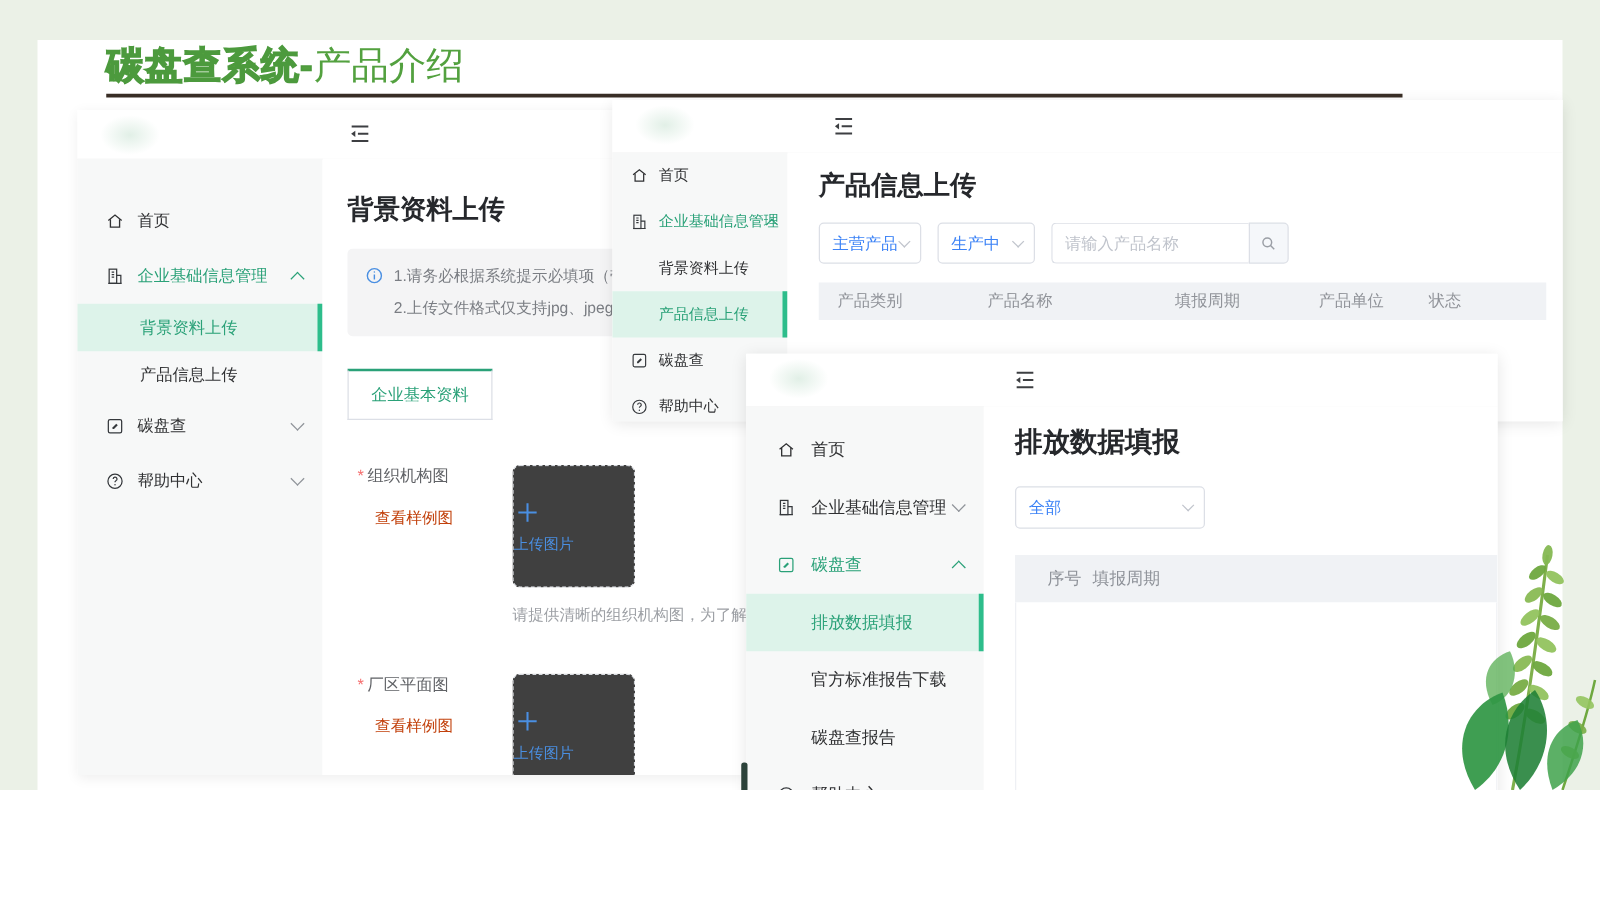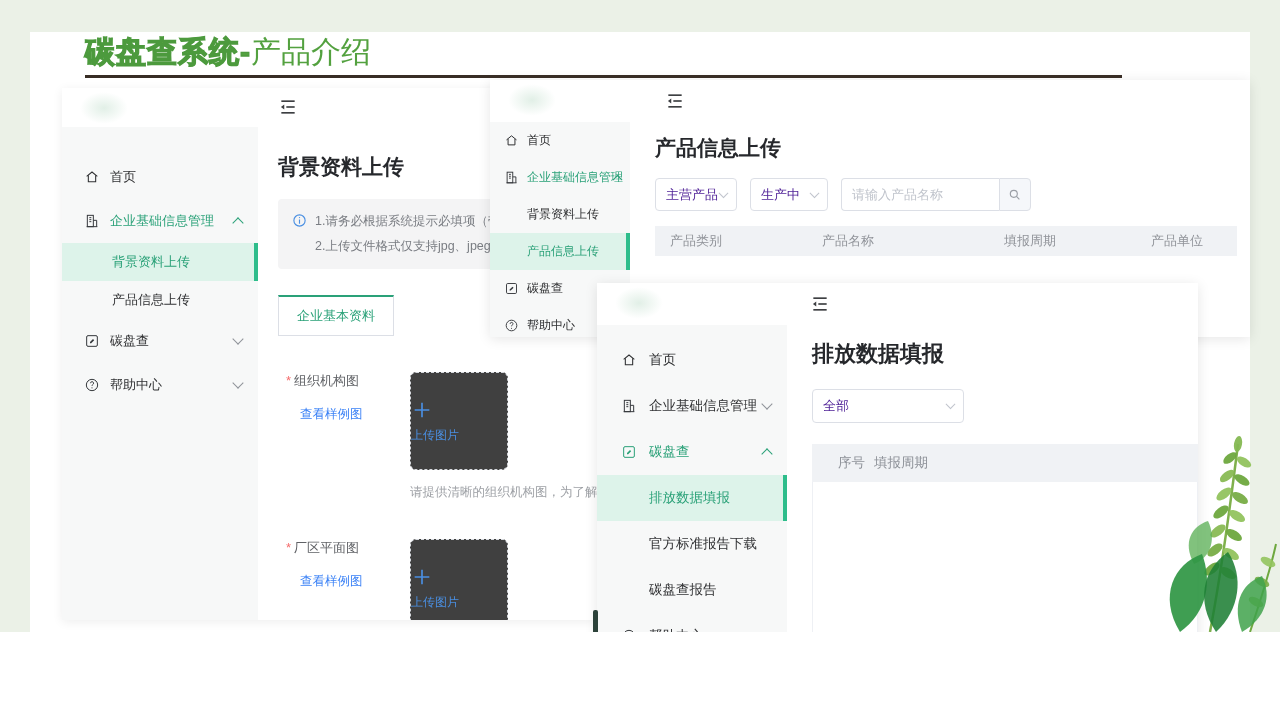"主营产品" .selbox { color: #4c1d95 -> #3b82f6 }
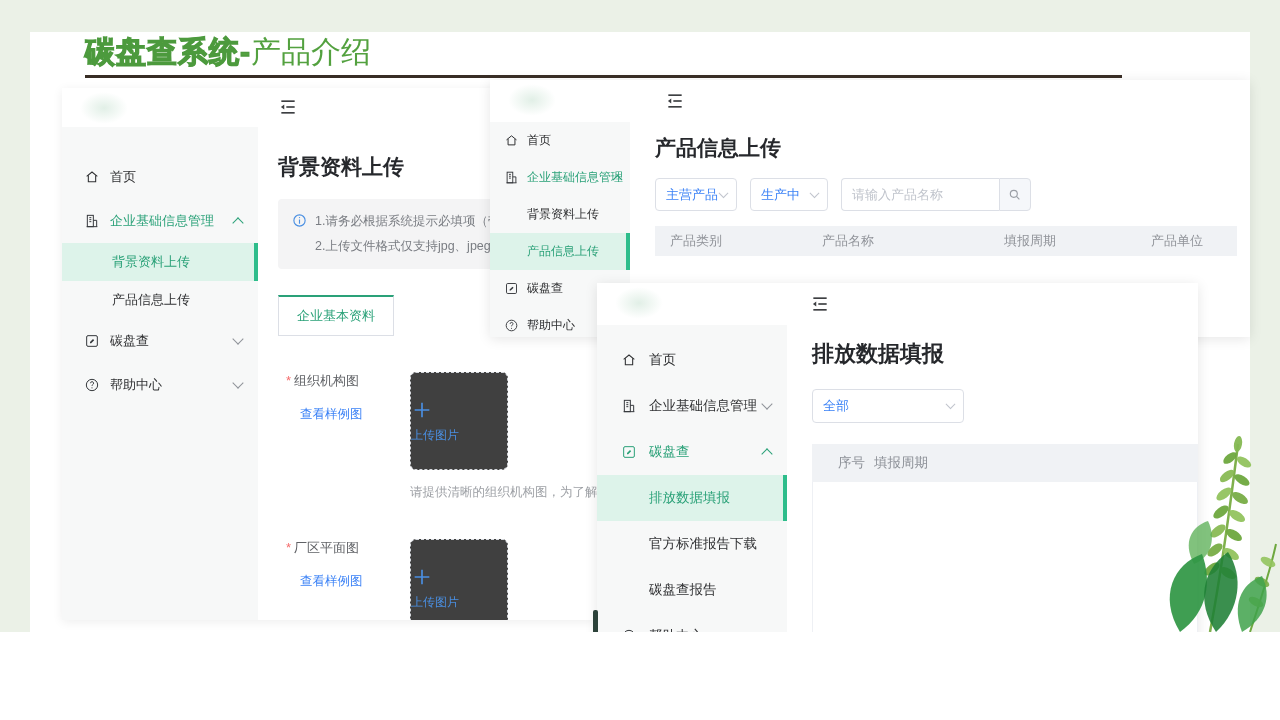"产品类别" .thead2 { gap: 32px -> none }
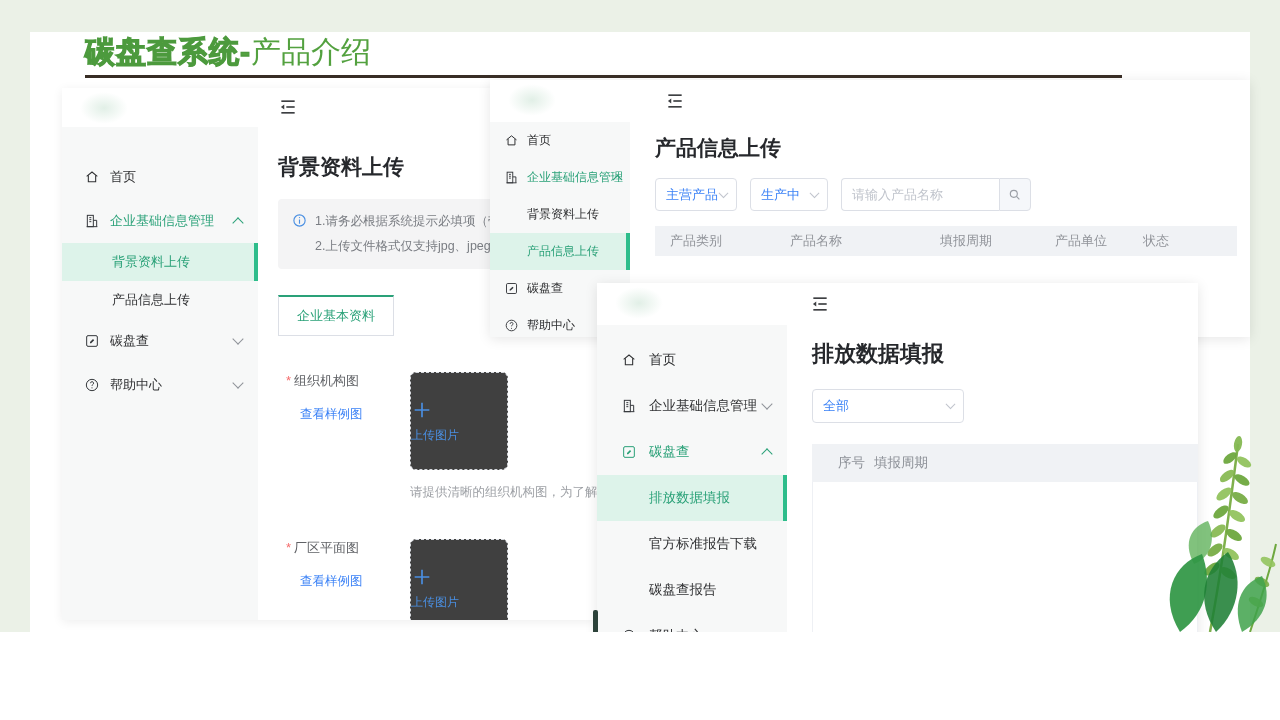"查看样例图" .samplelink { color: #3b82f6 -> #c2410c }
